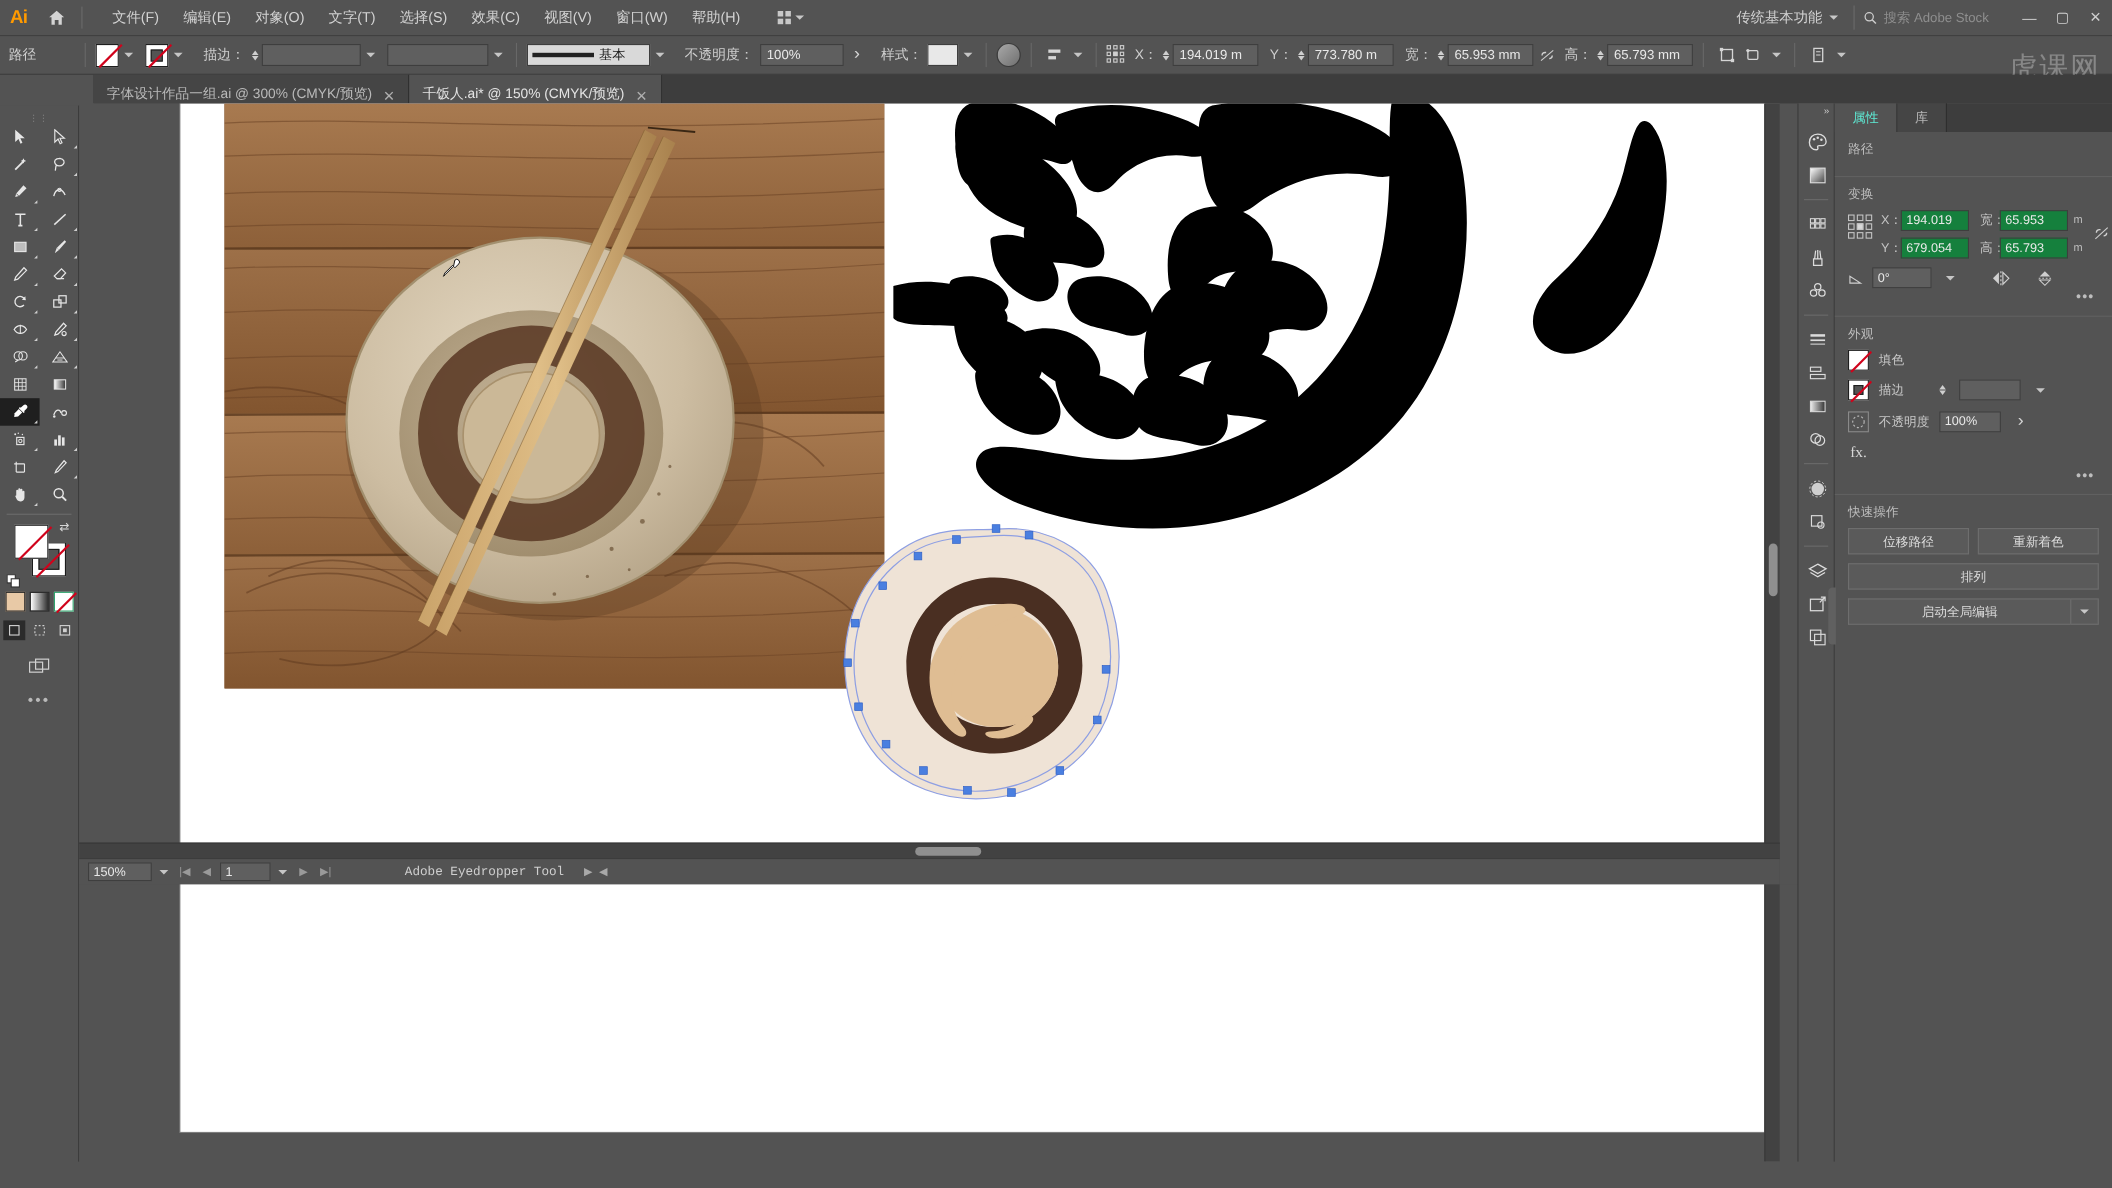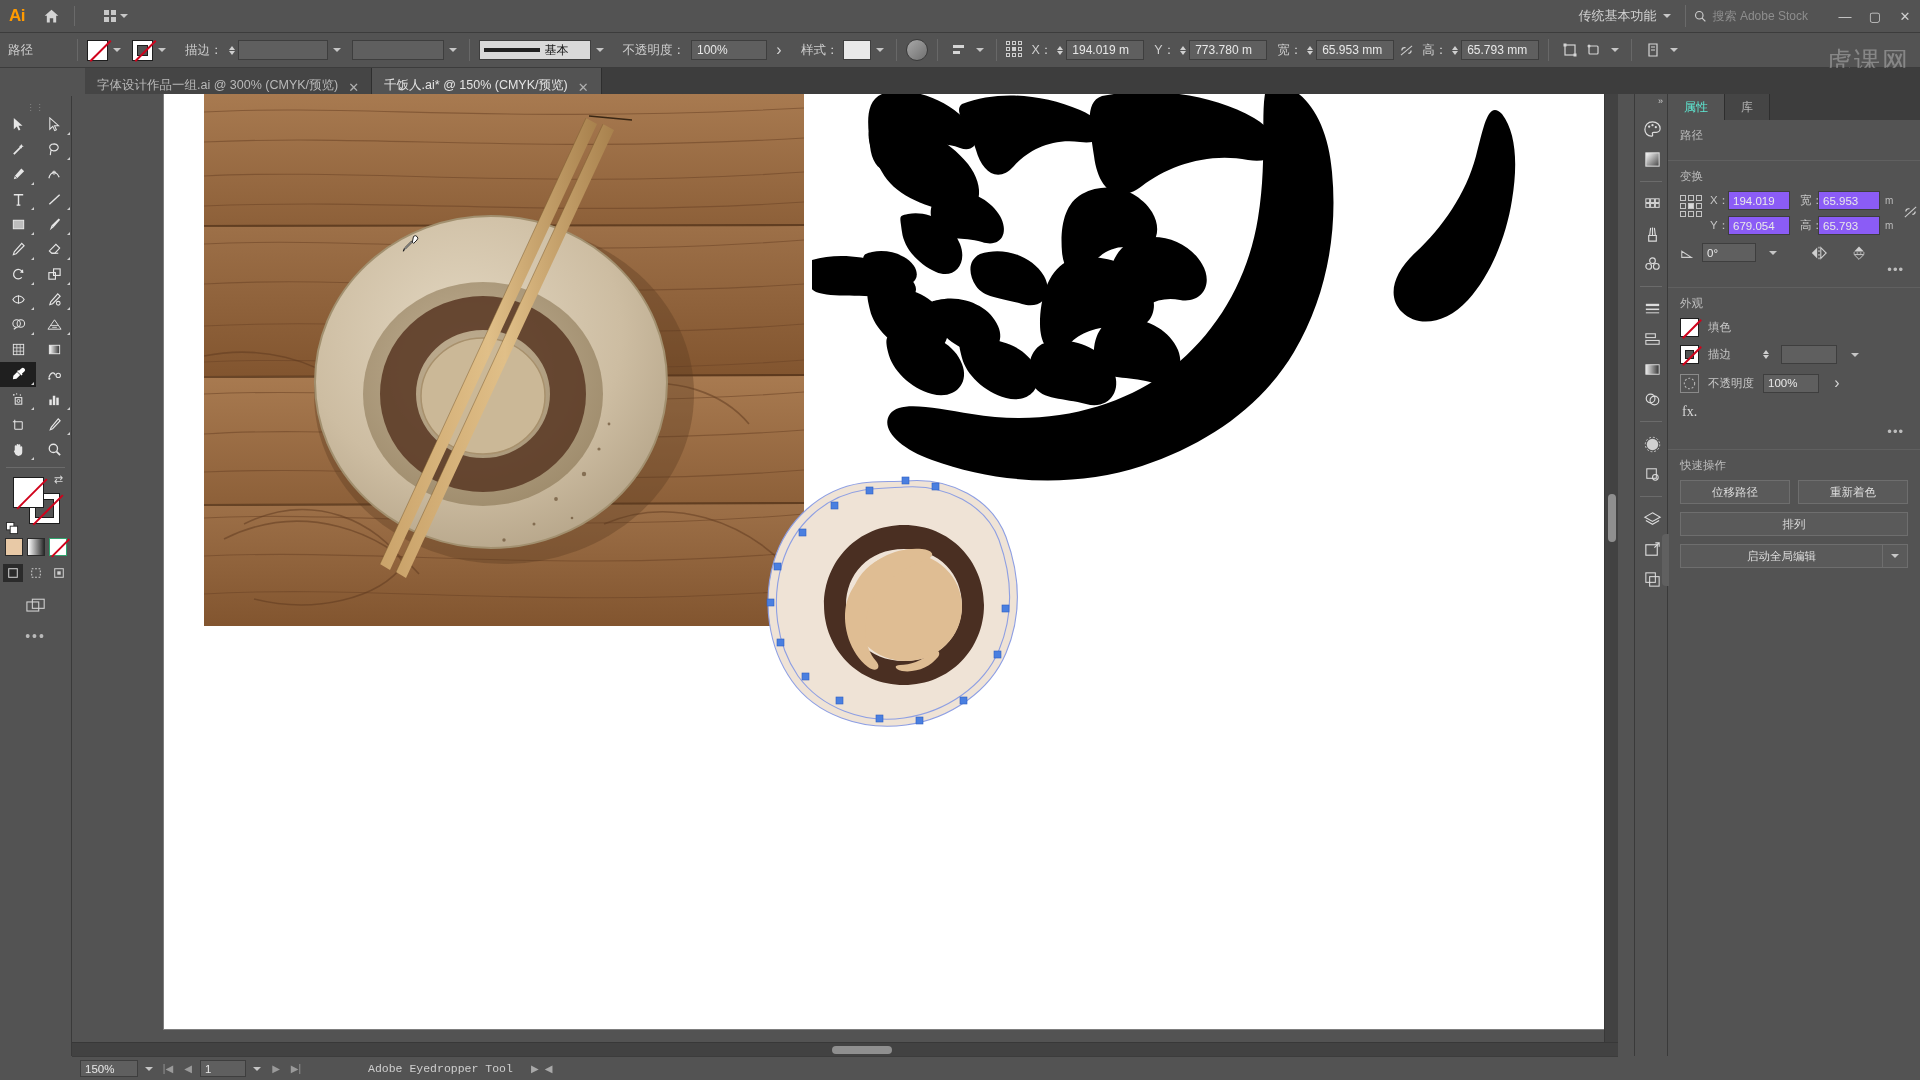"Ai" #app { height: 1080px -> 804px }
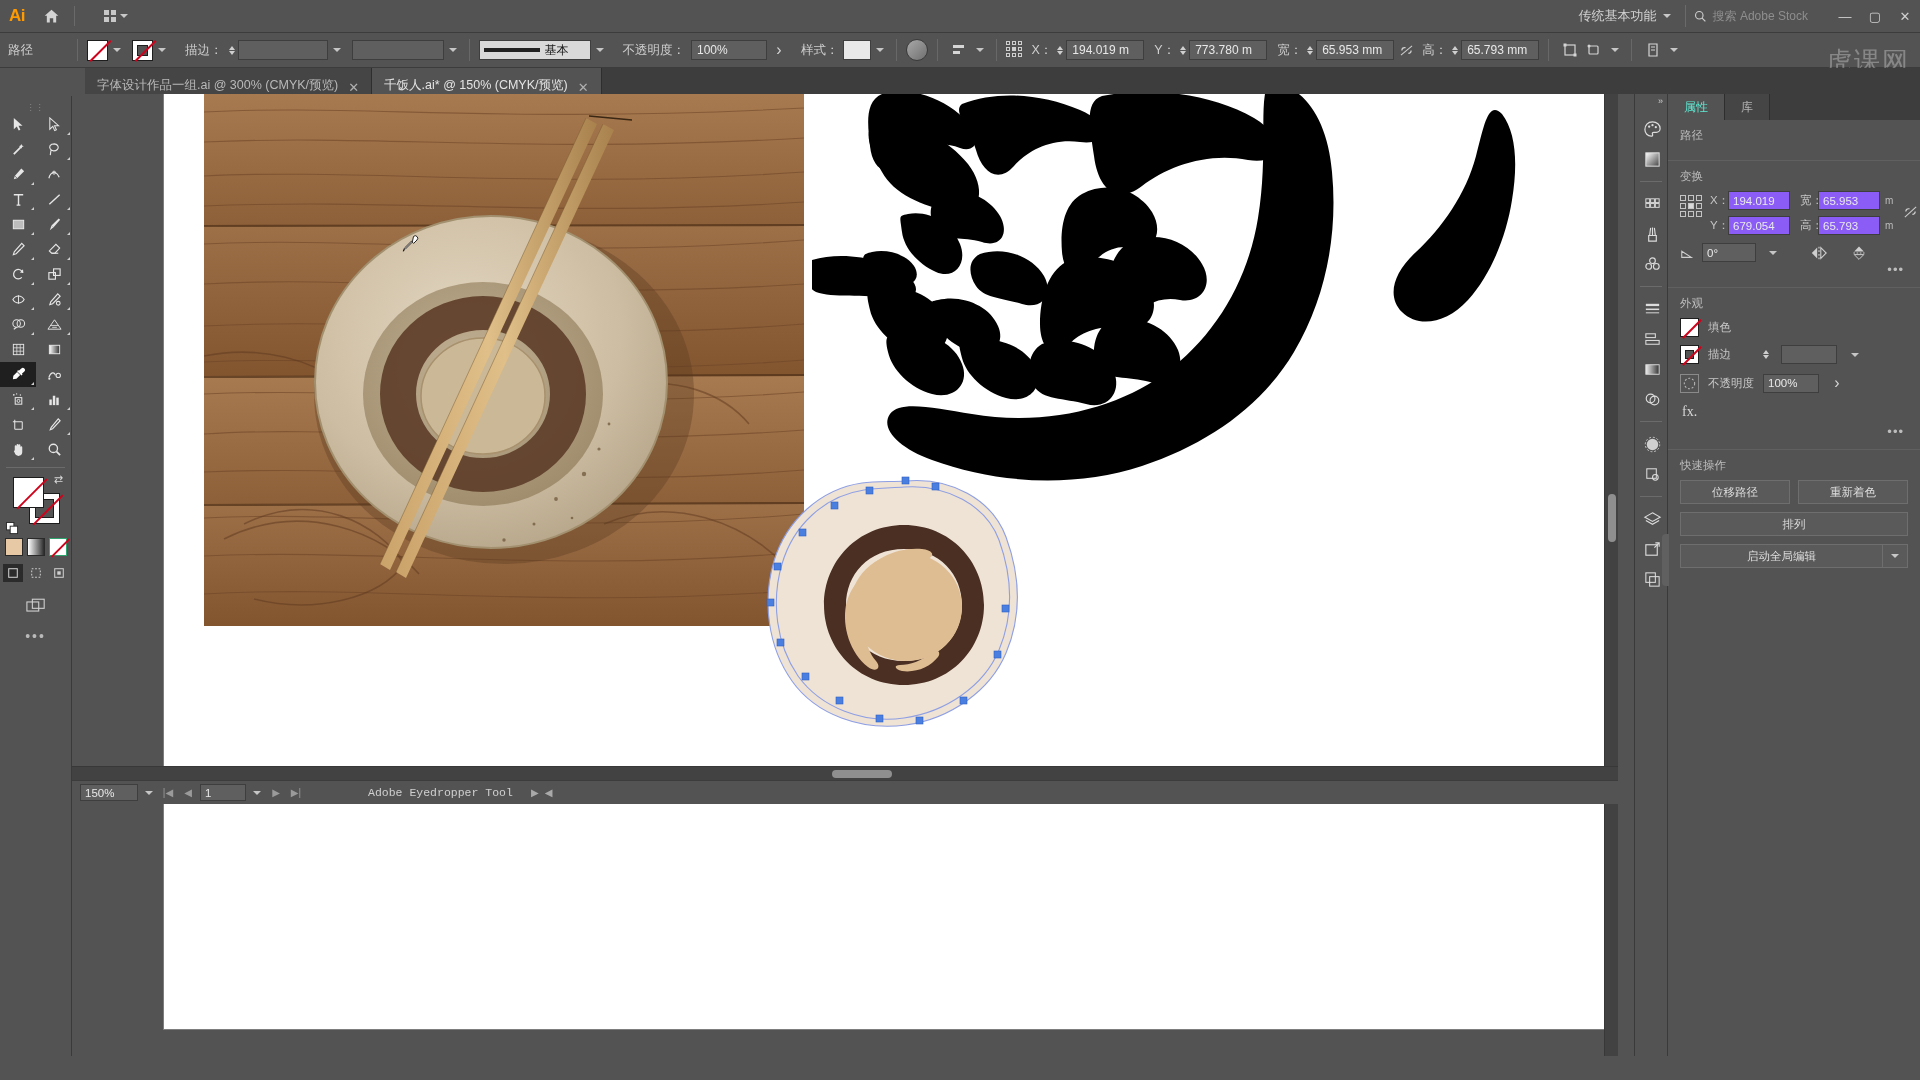"文件(F)" div.menu-items { html: none -> <div> <div>文件(F)</div> <div>编辑(E)</div> <div>对象(O)</div> <div>文字(T)</div> <div>选择(S)</div> <div>效果(C)</div> <div>视图(V)</div> <div>窗口(W)</div> <div>帮助(H)</div> </div> }
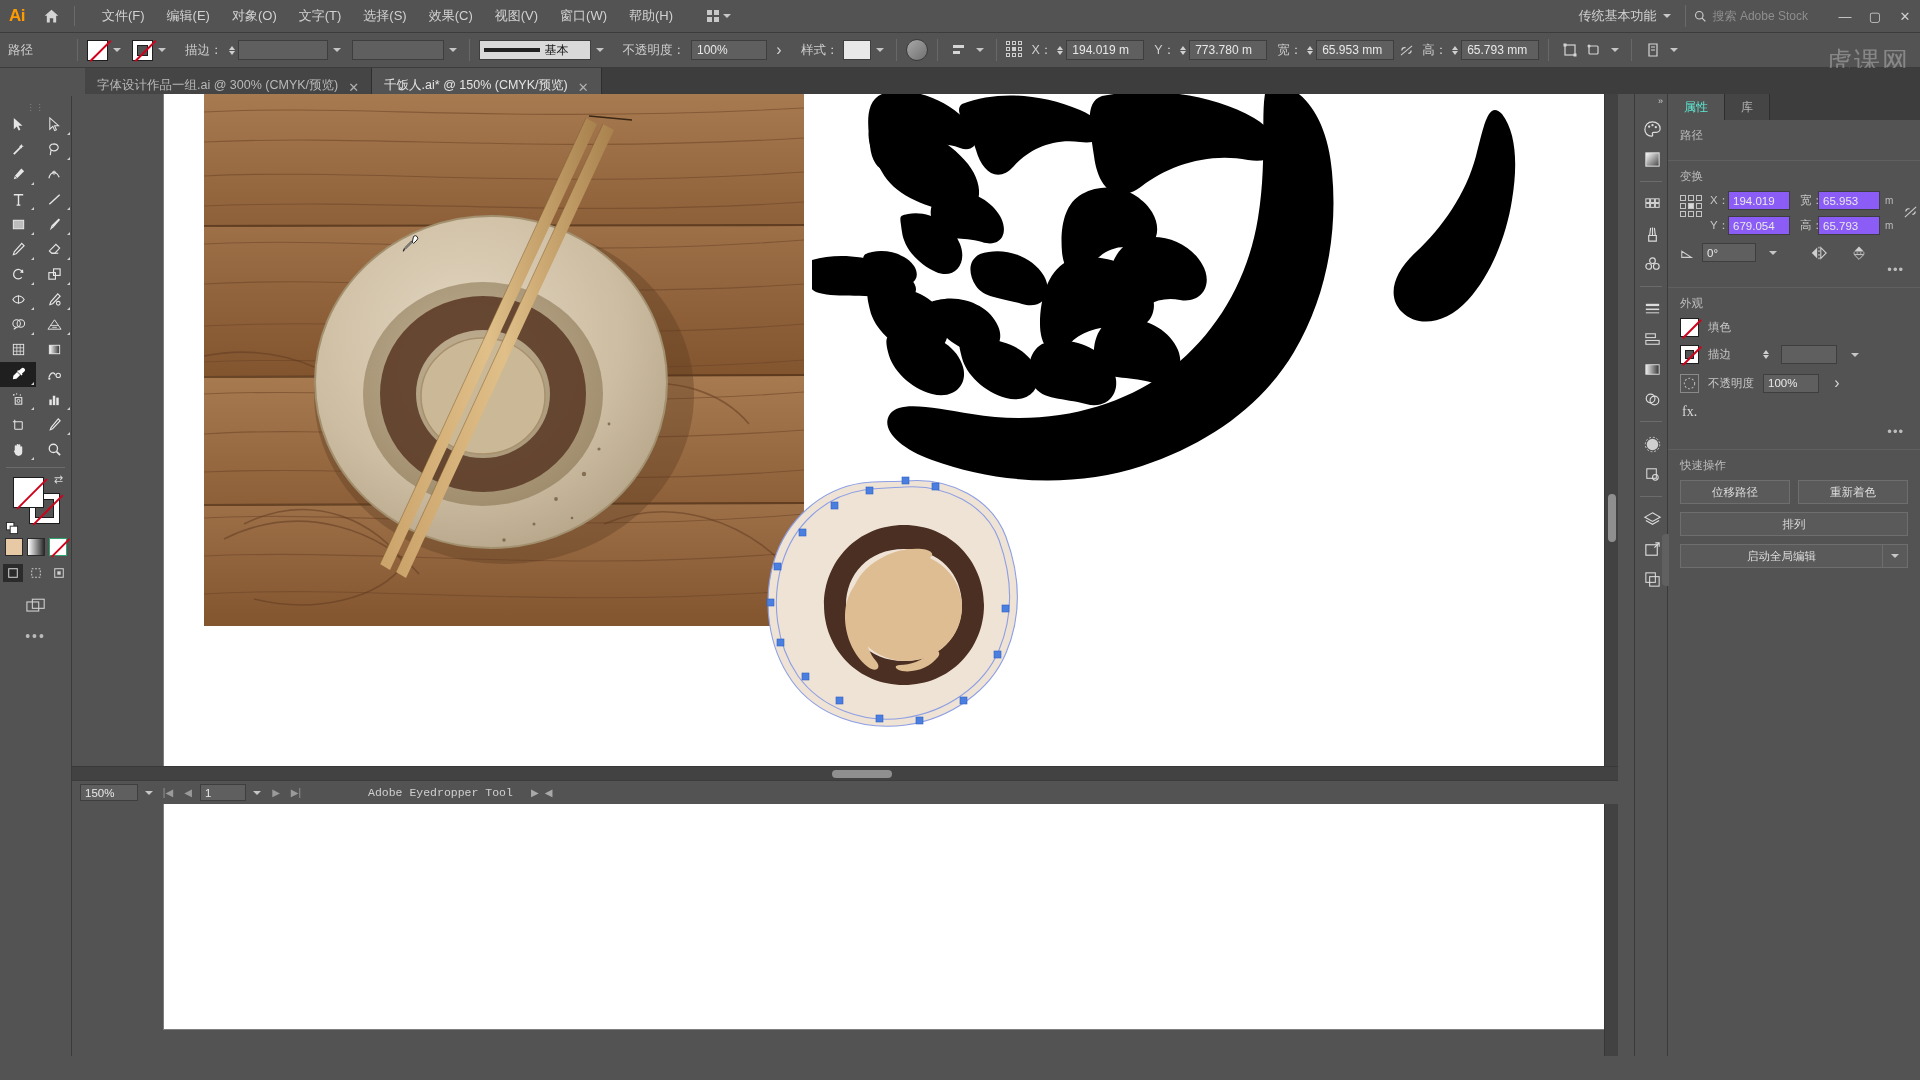"194.019" .xf-input { background: #8b5cf6 -> #15803d }
